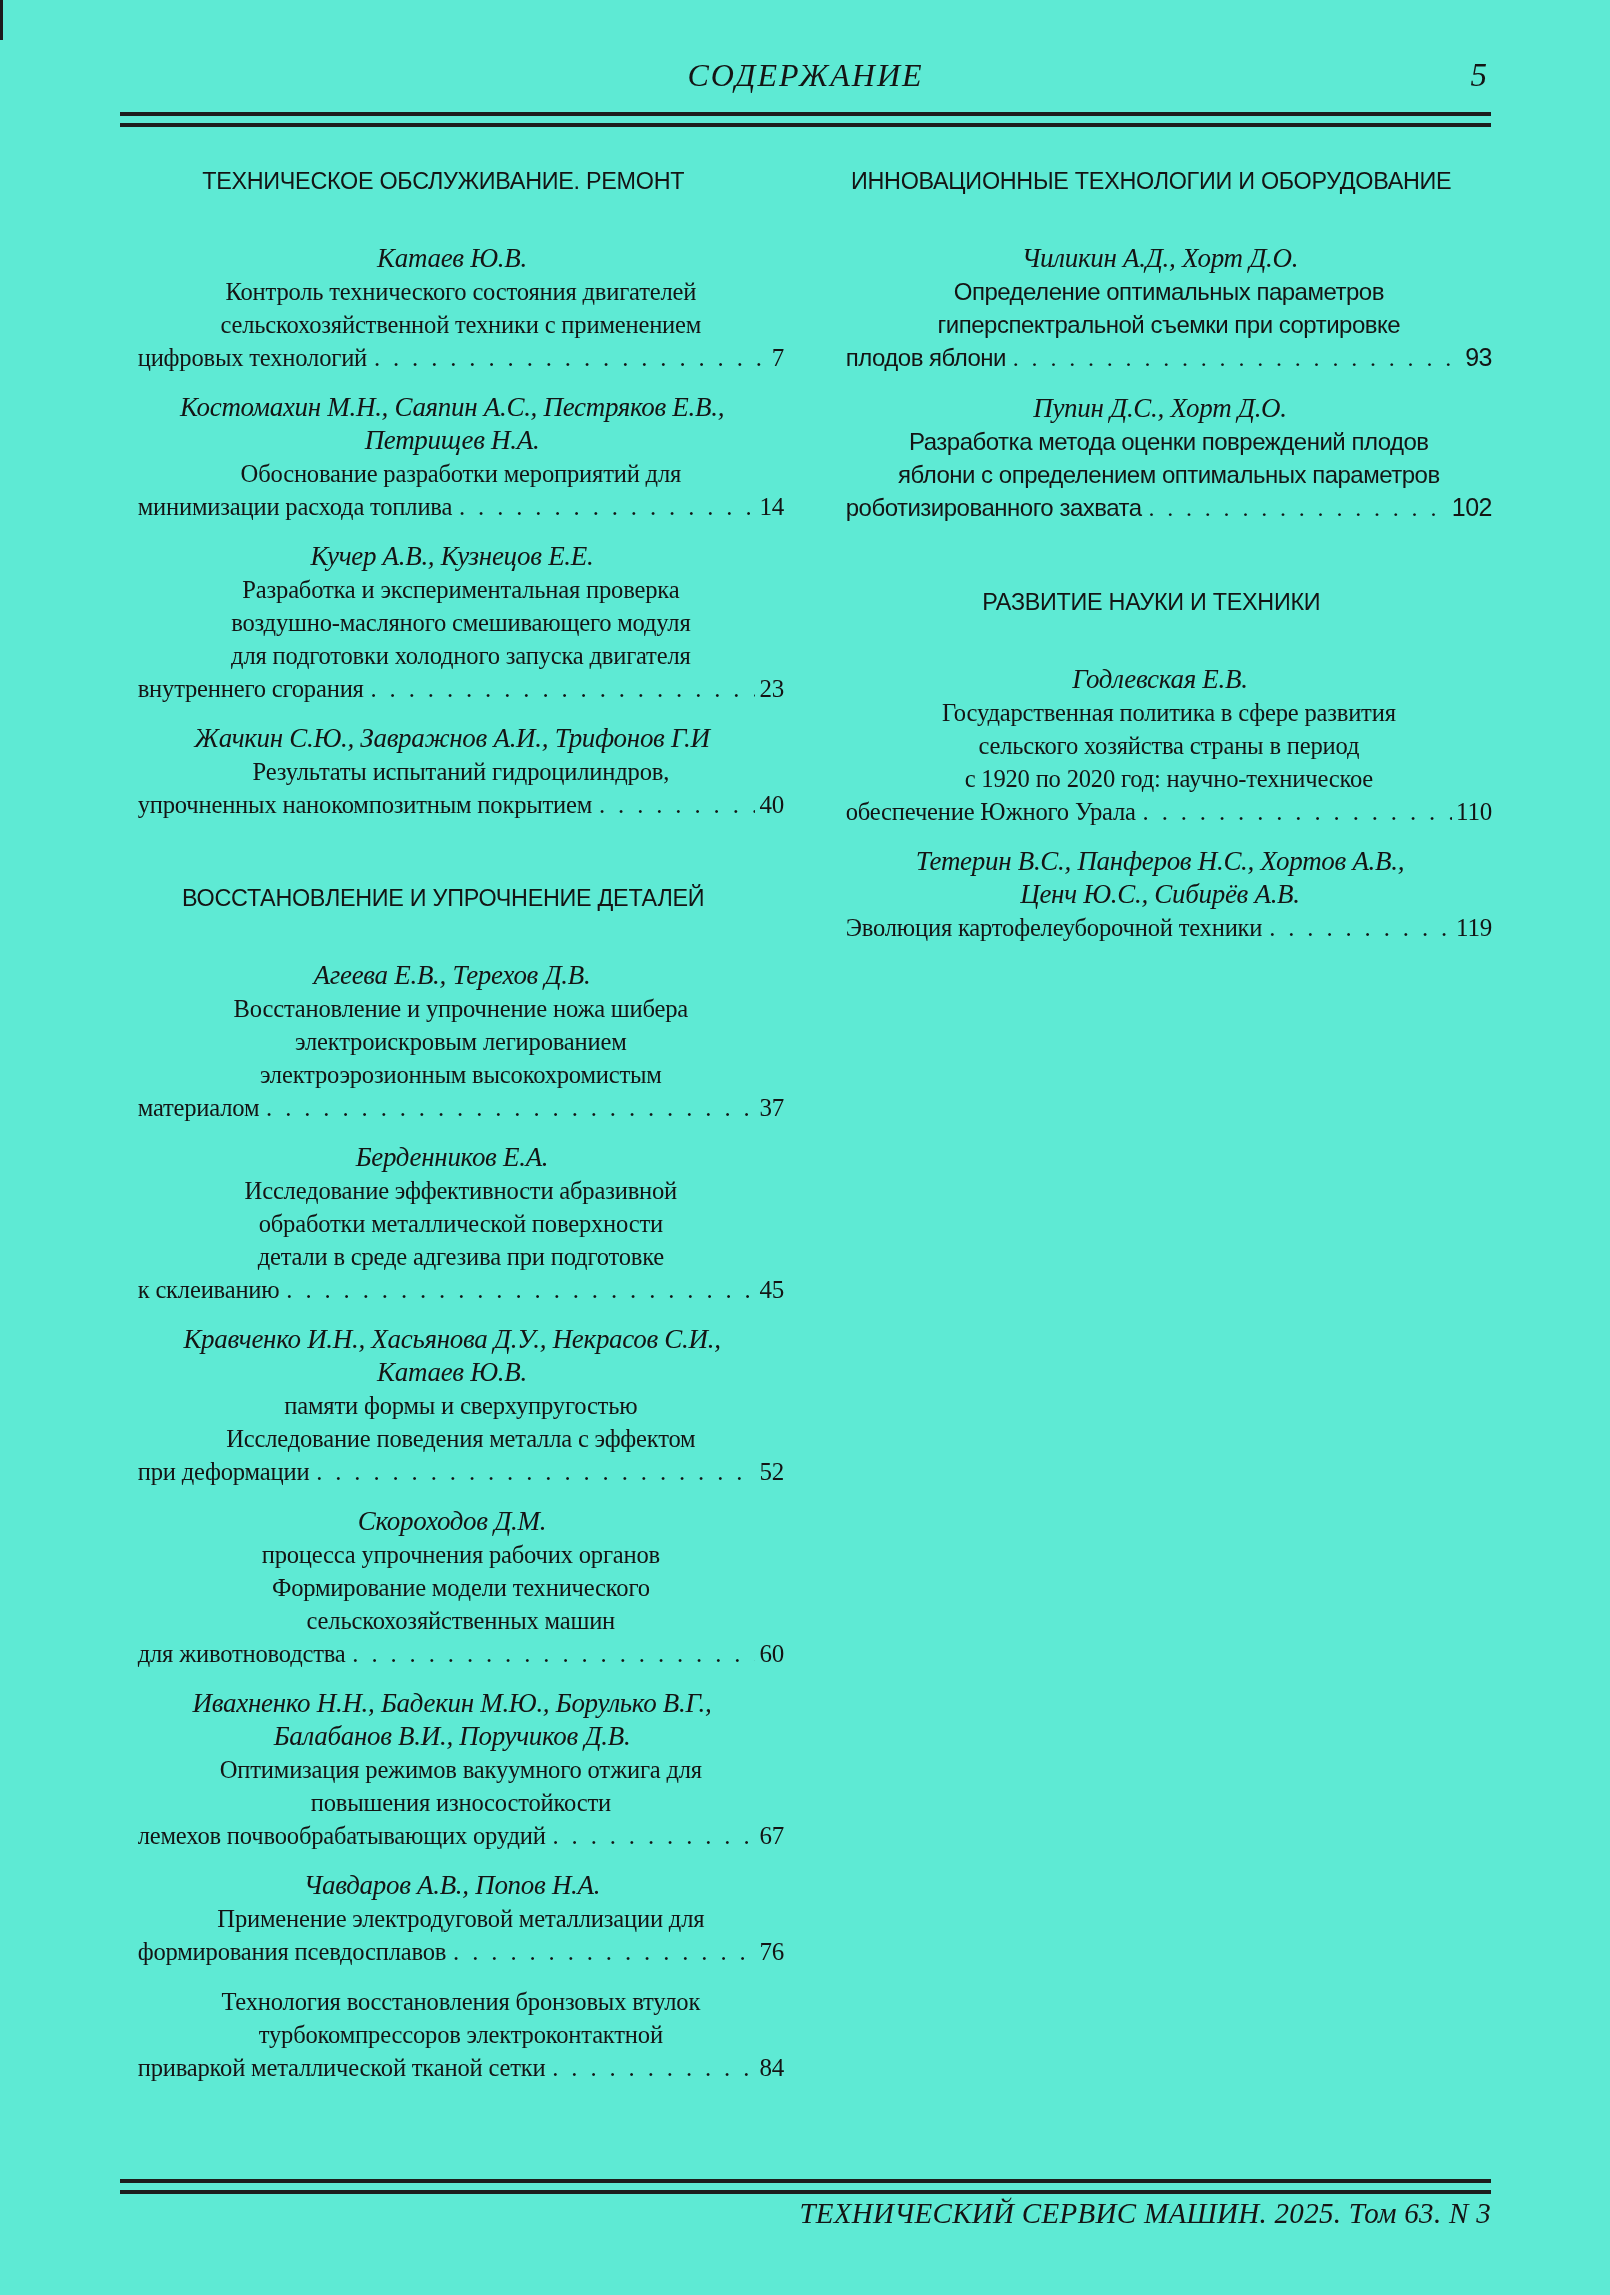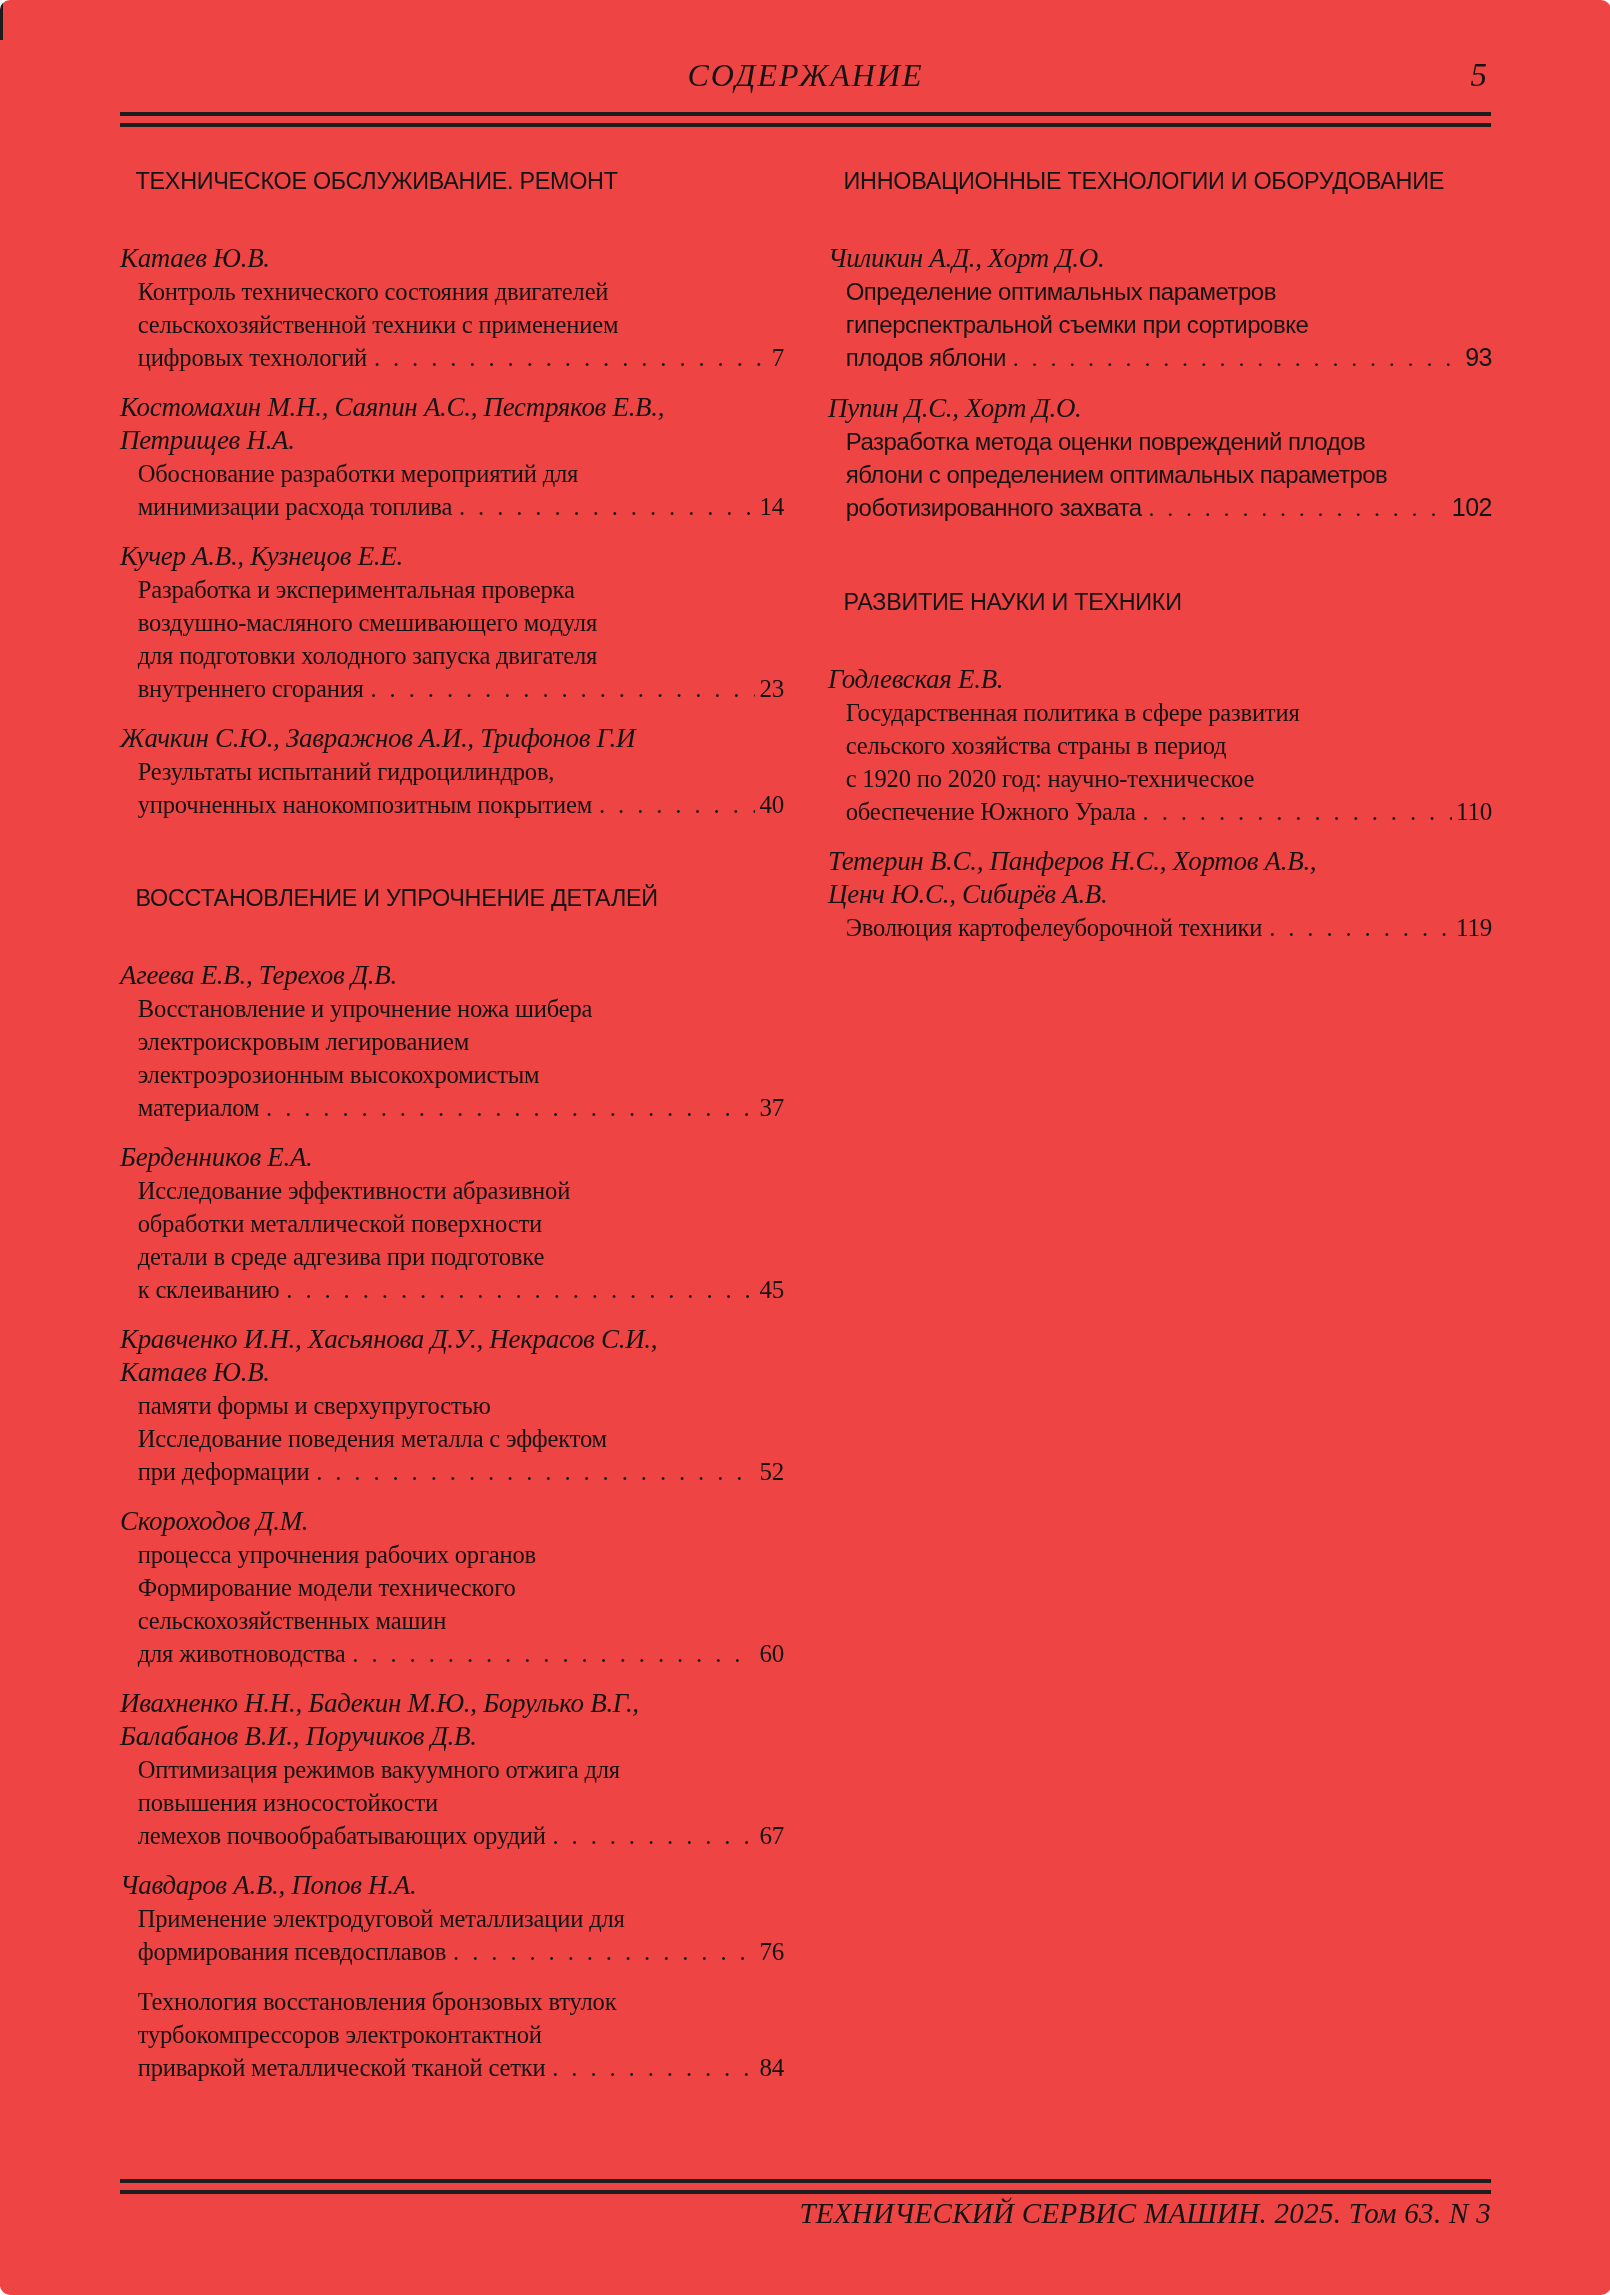"СОДЕРЖАНИЕ" .page { background: #ef4444 -> #5eead4; border-radius: 10px -> none }
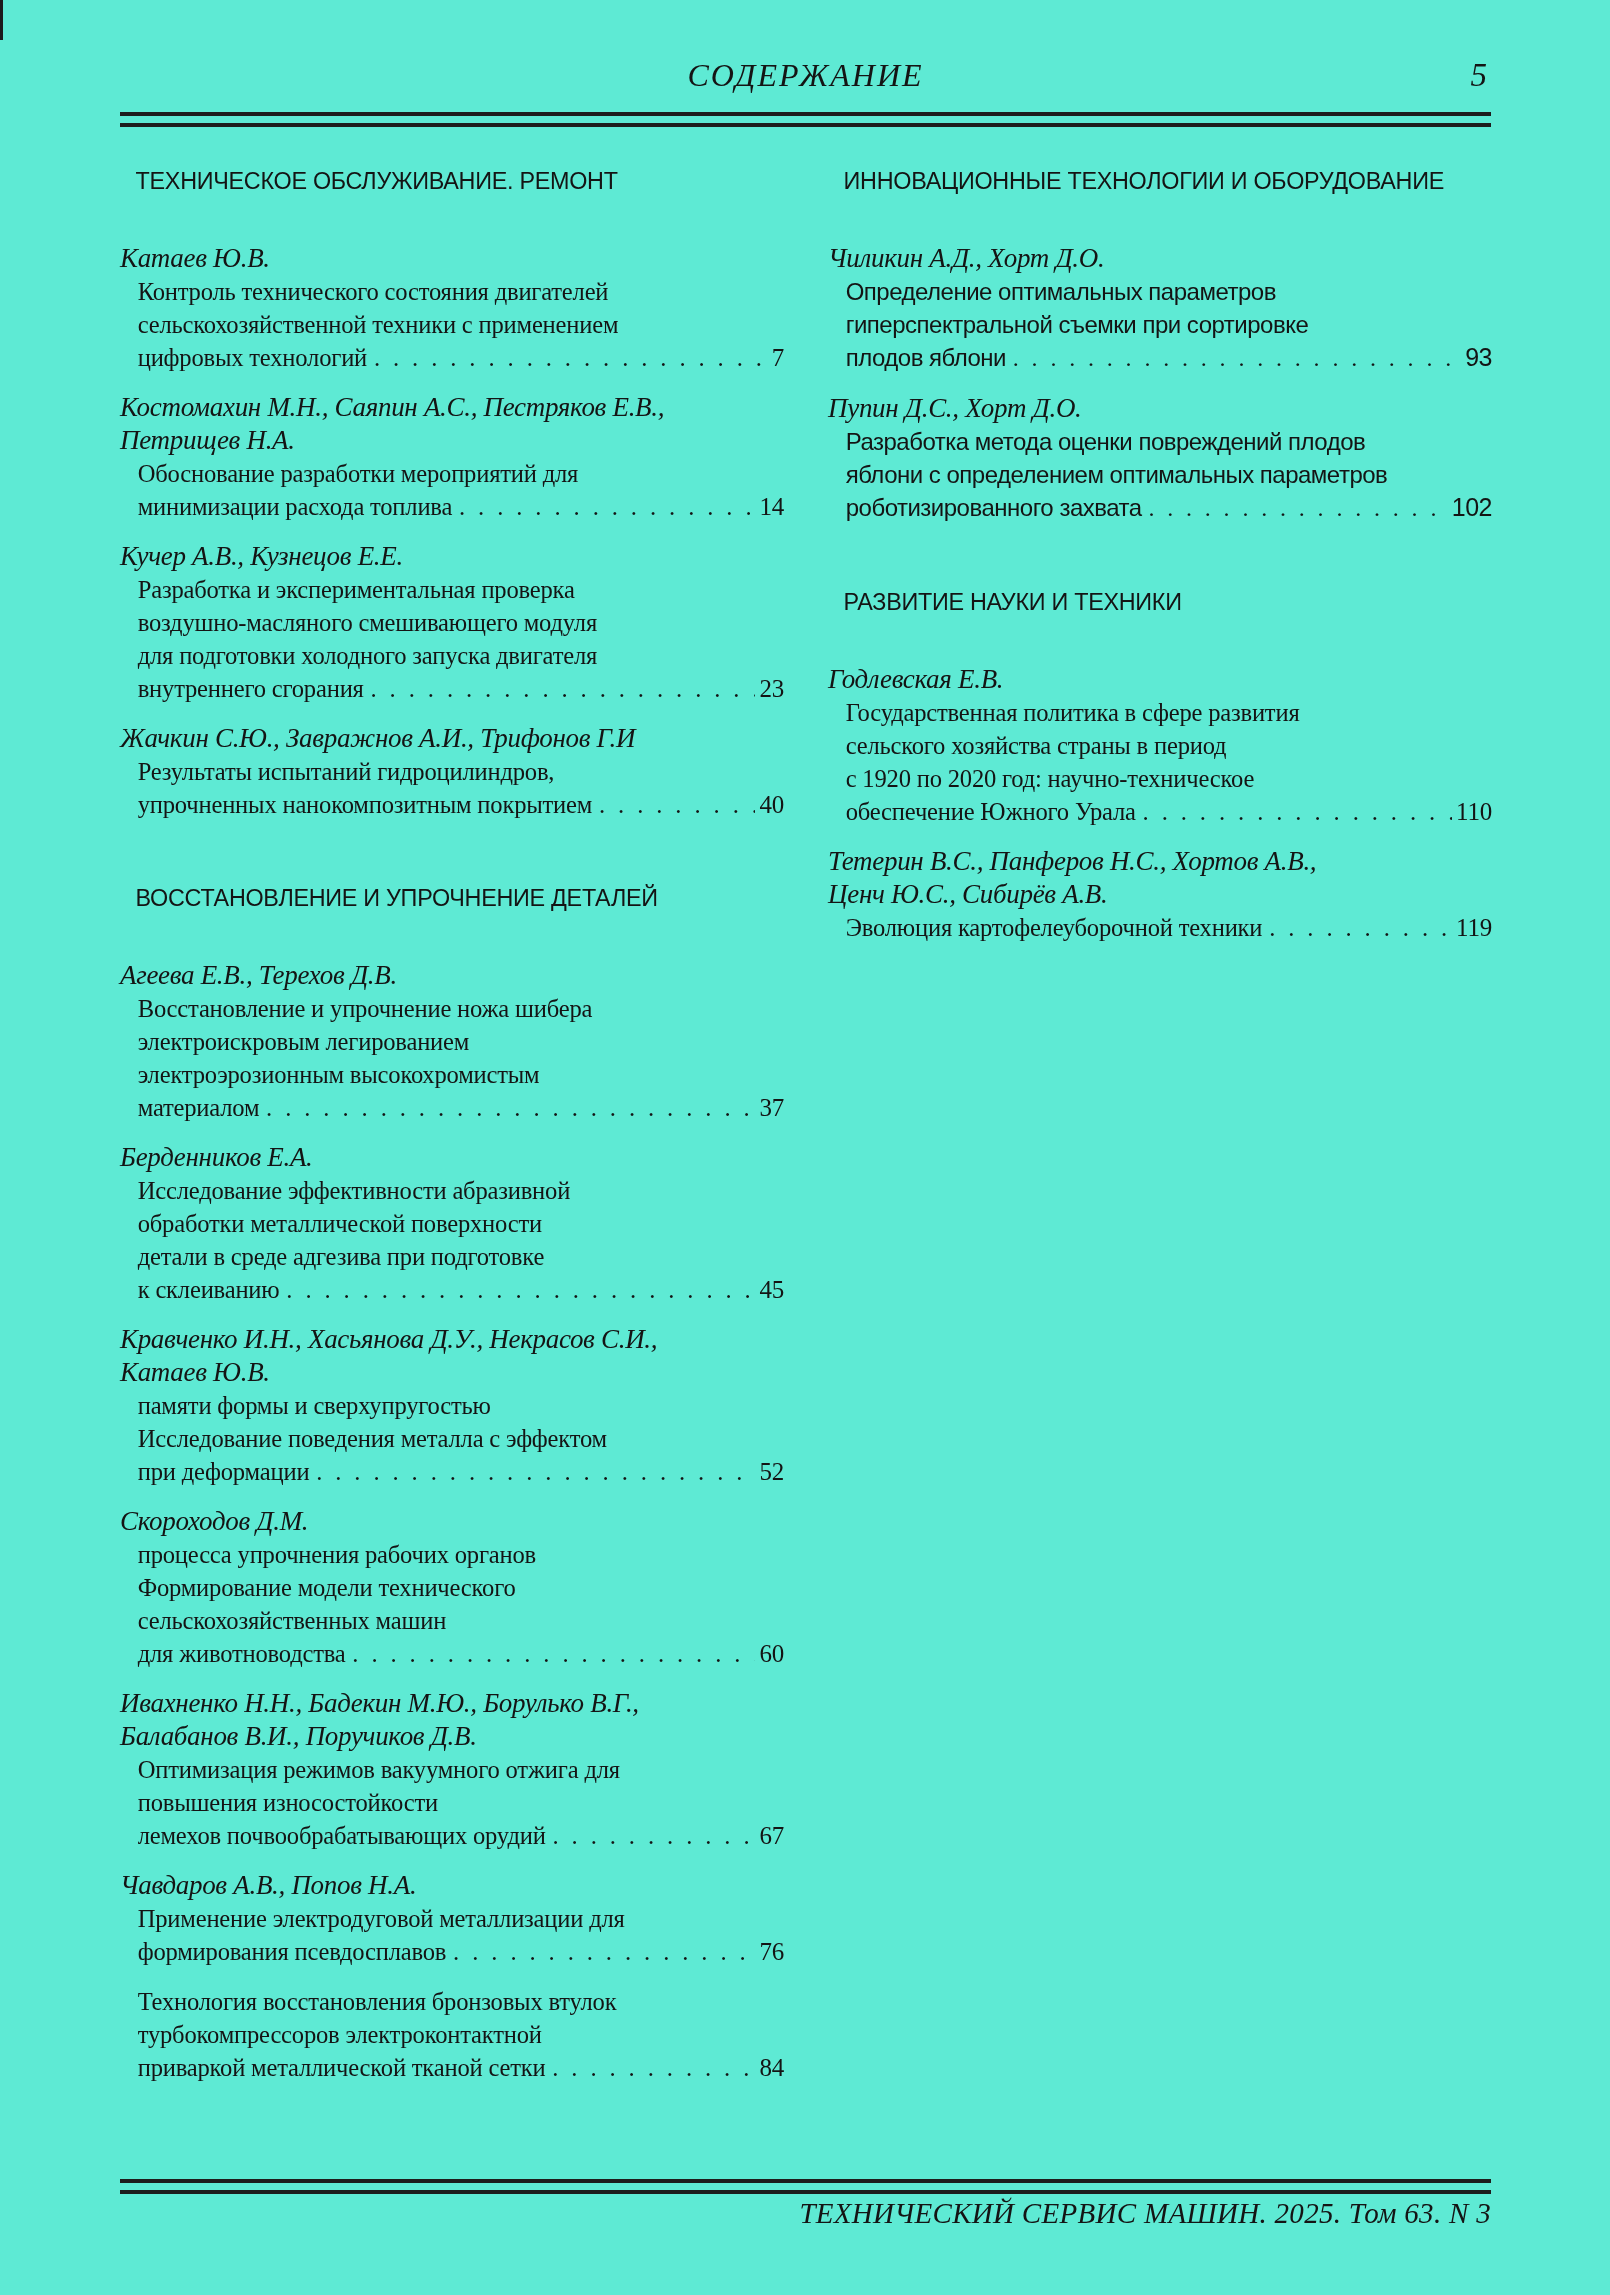"ТЕХНИЧЕСКОЕ ОБСЛУЖИВАНИЕ. РЕМОНТ" .col { text-align: none -> center }
